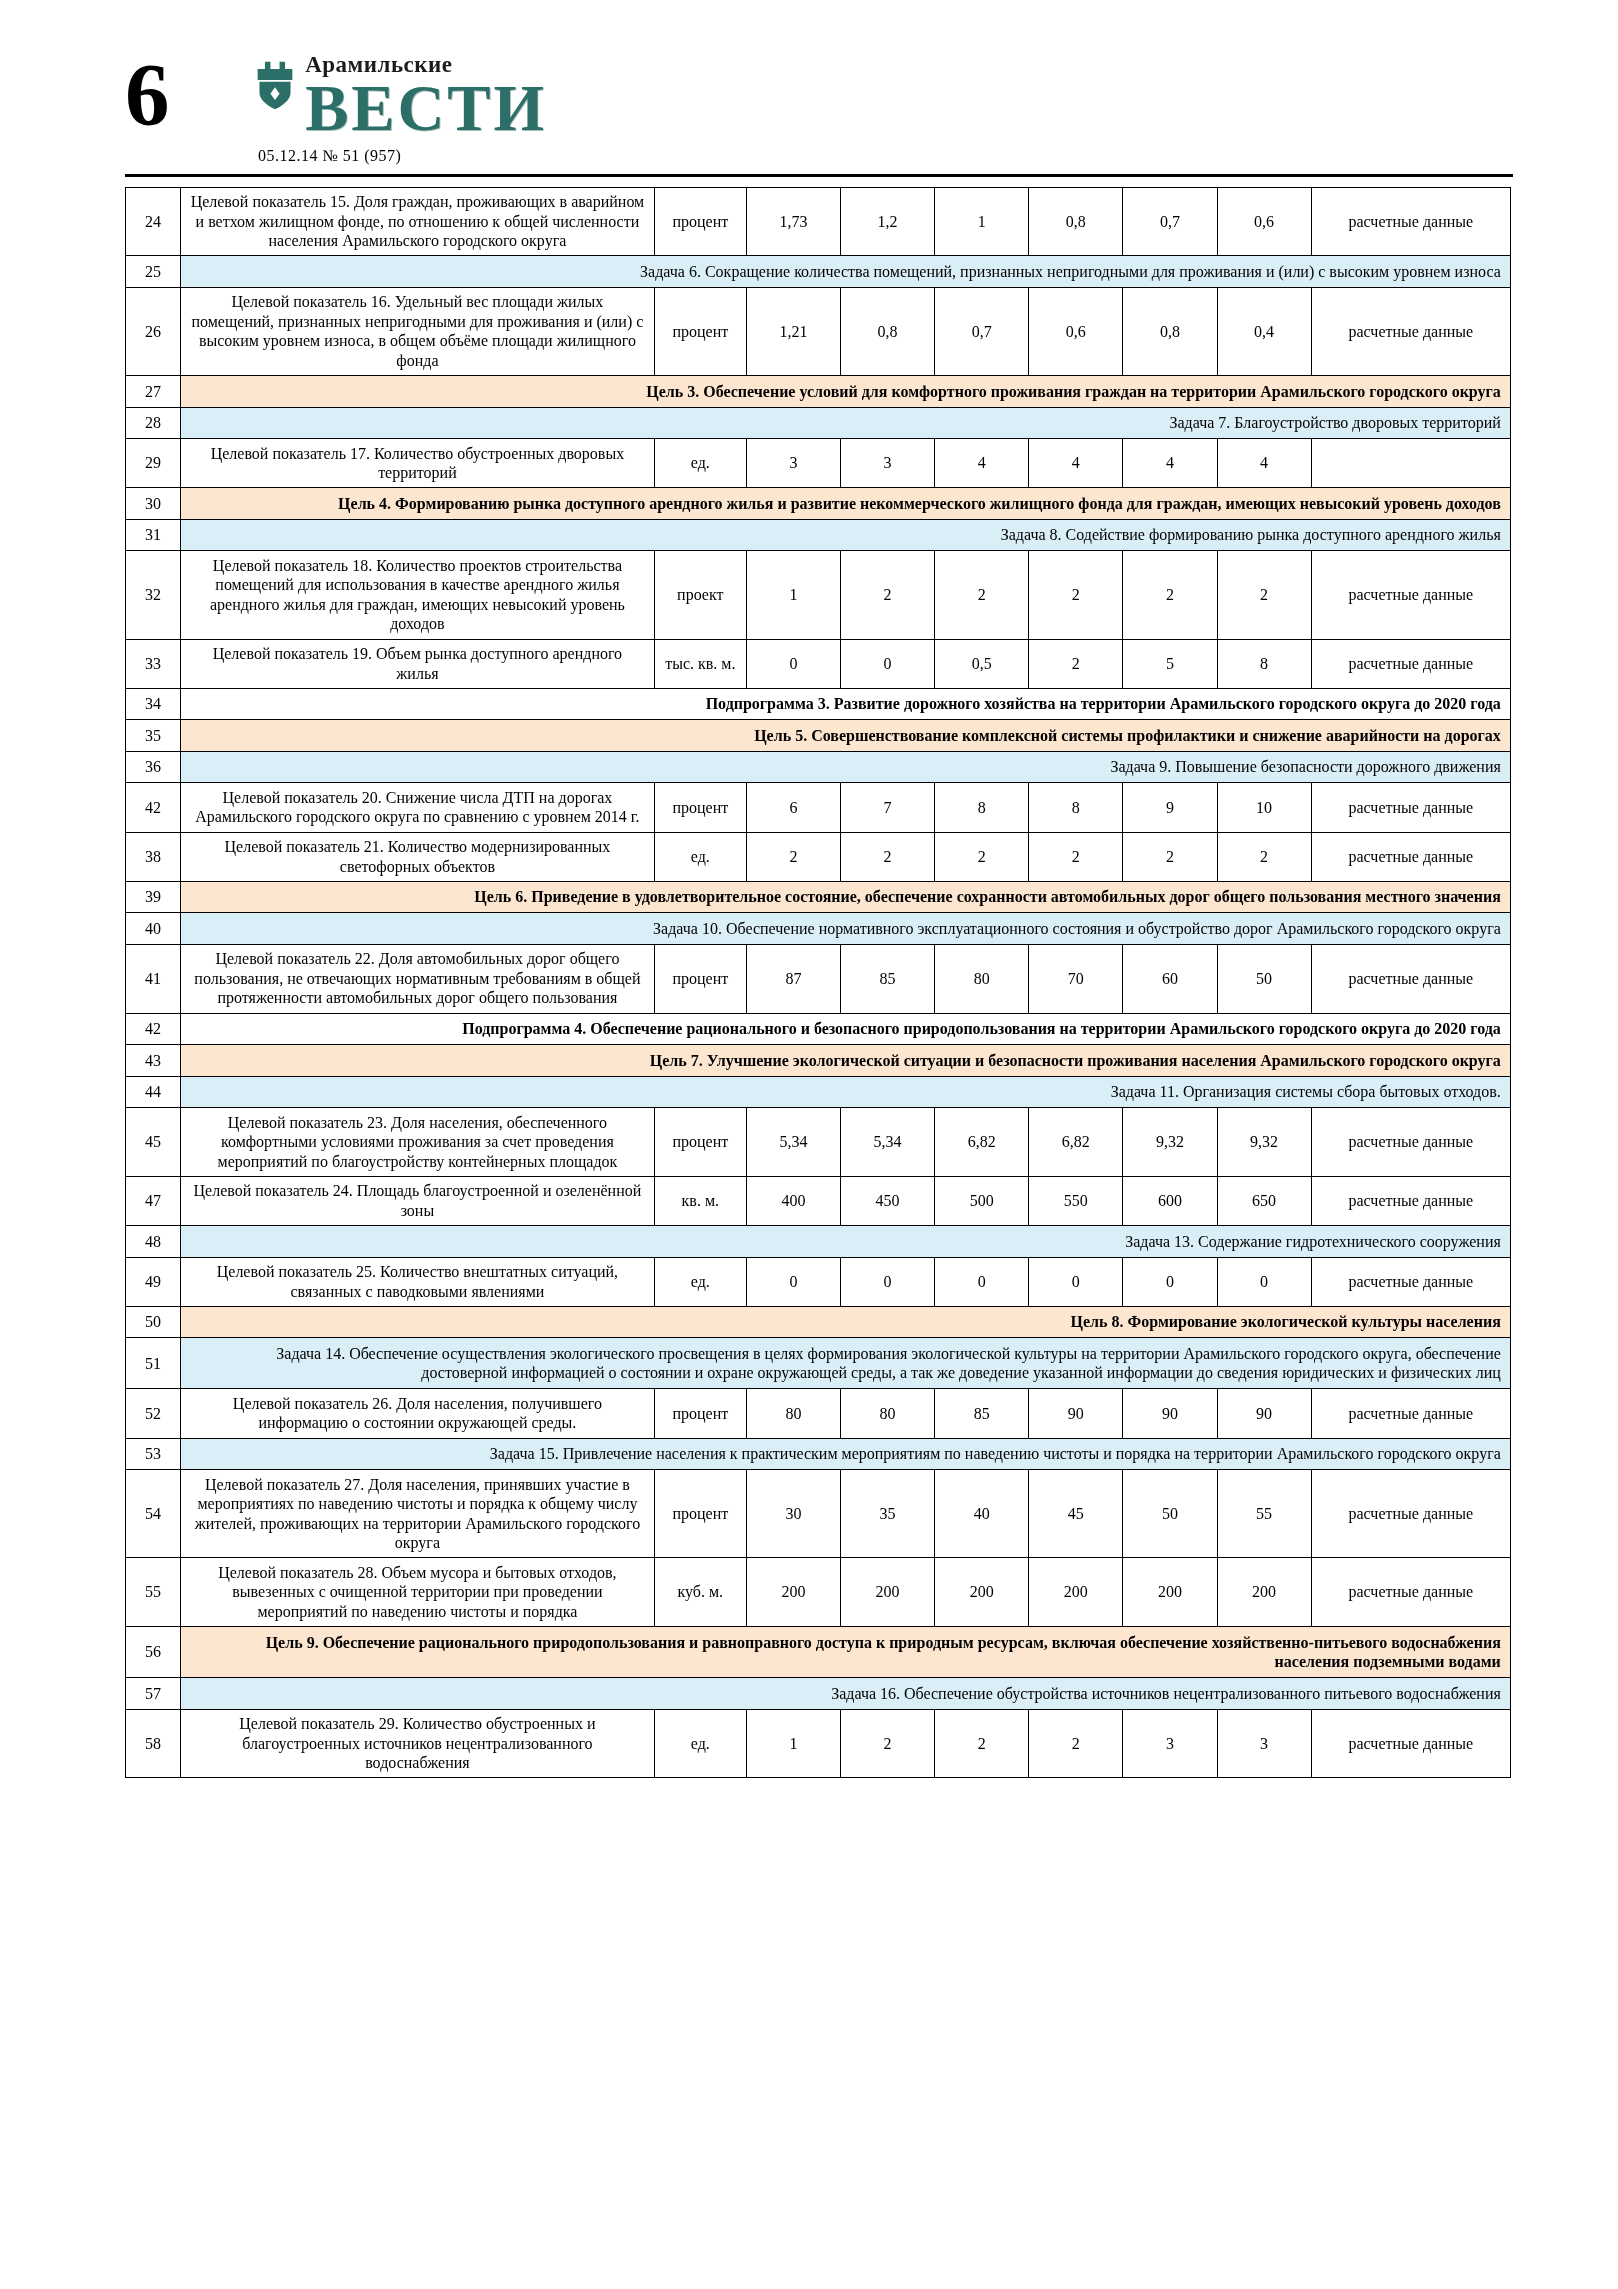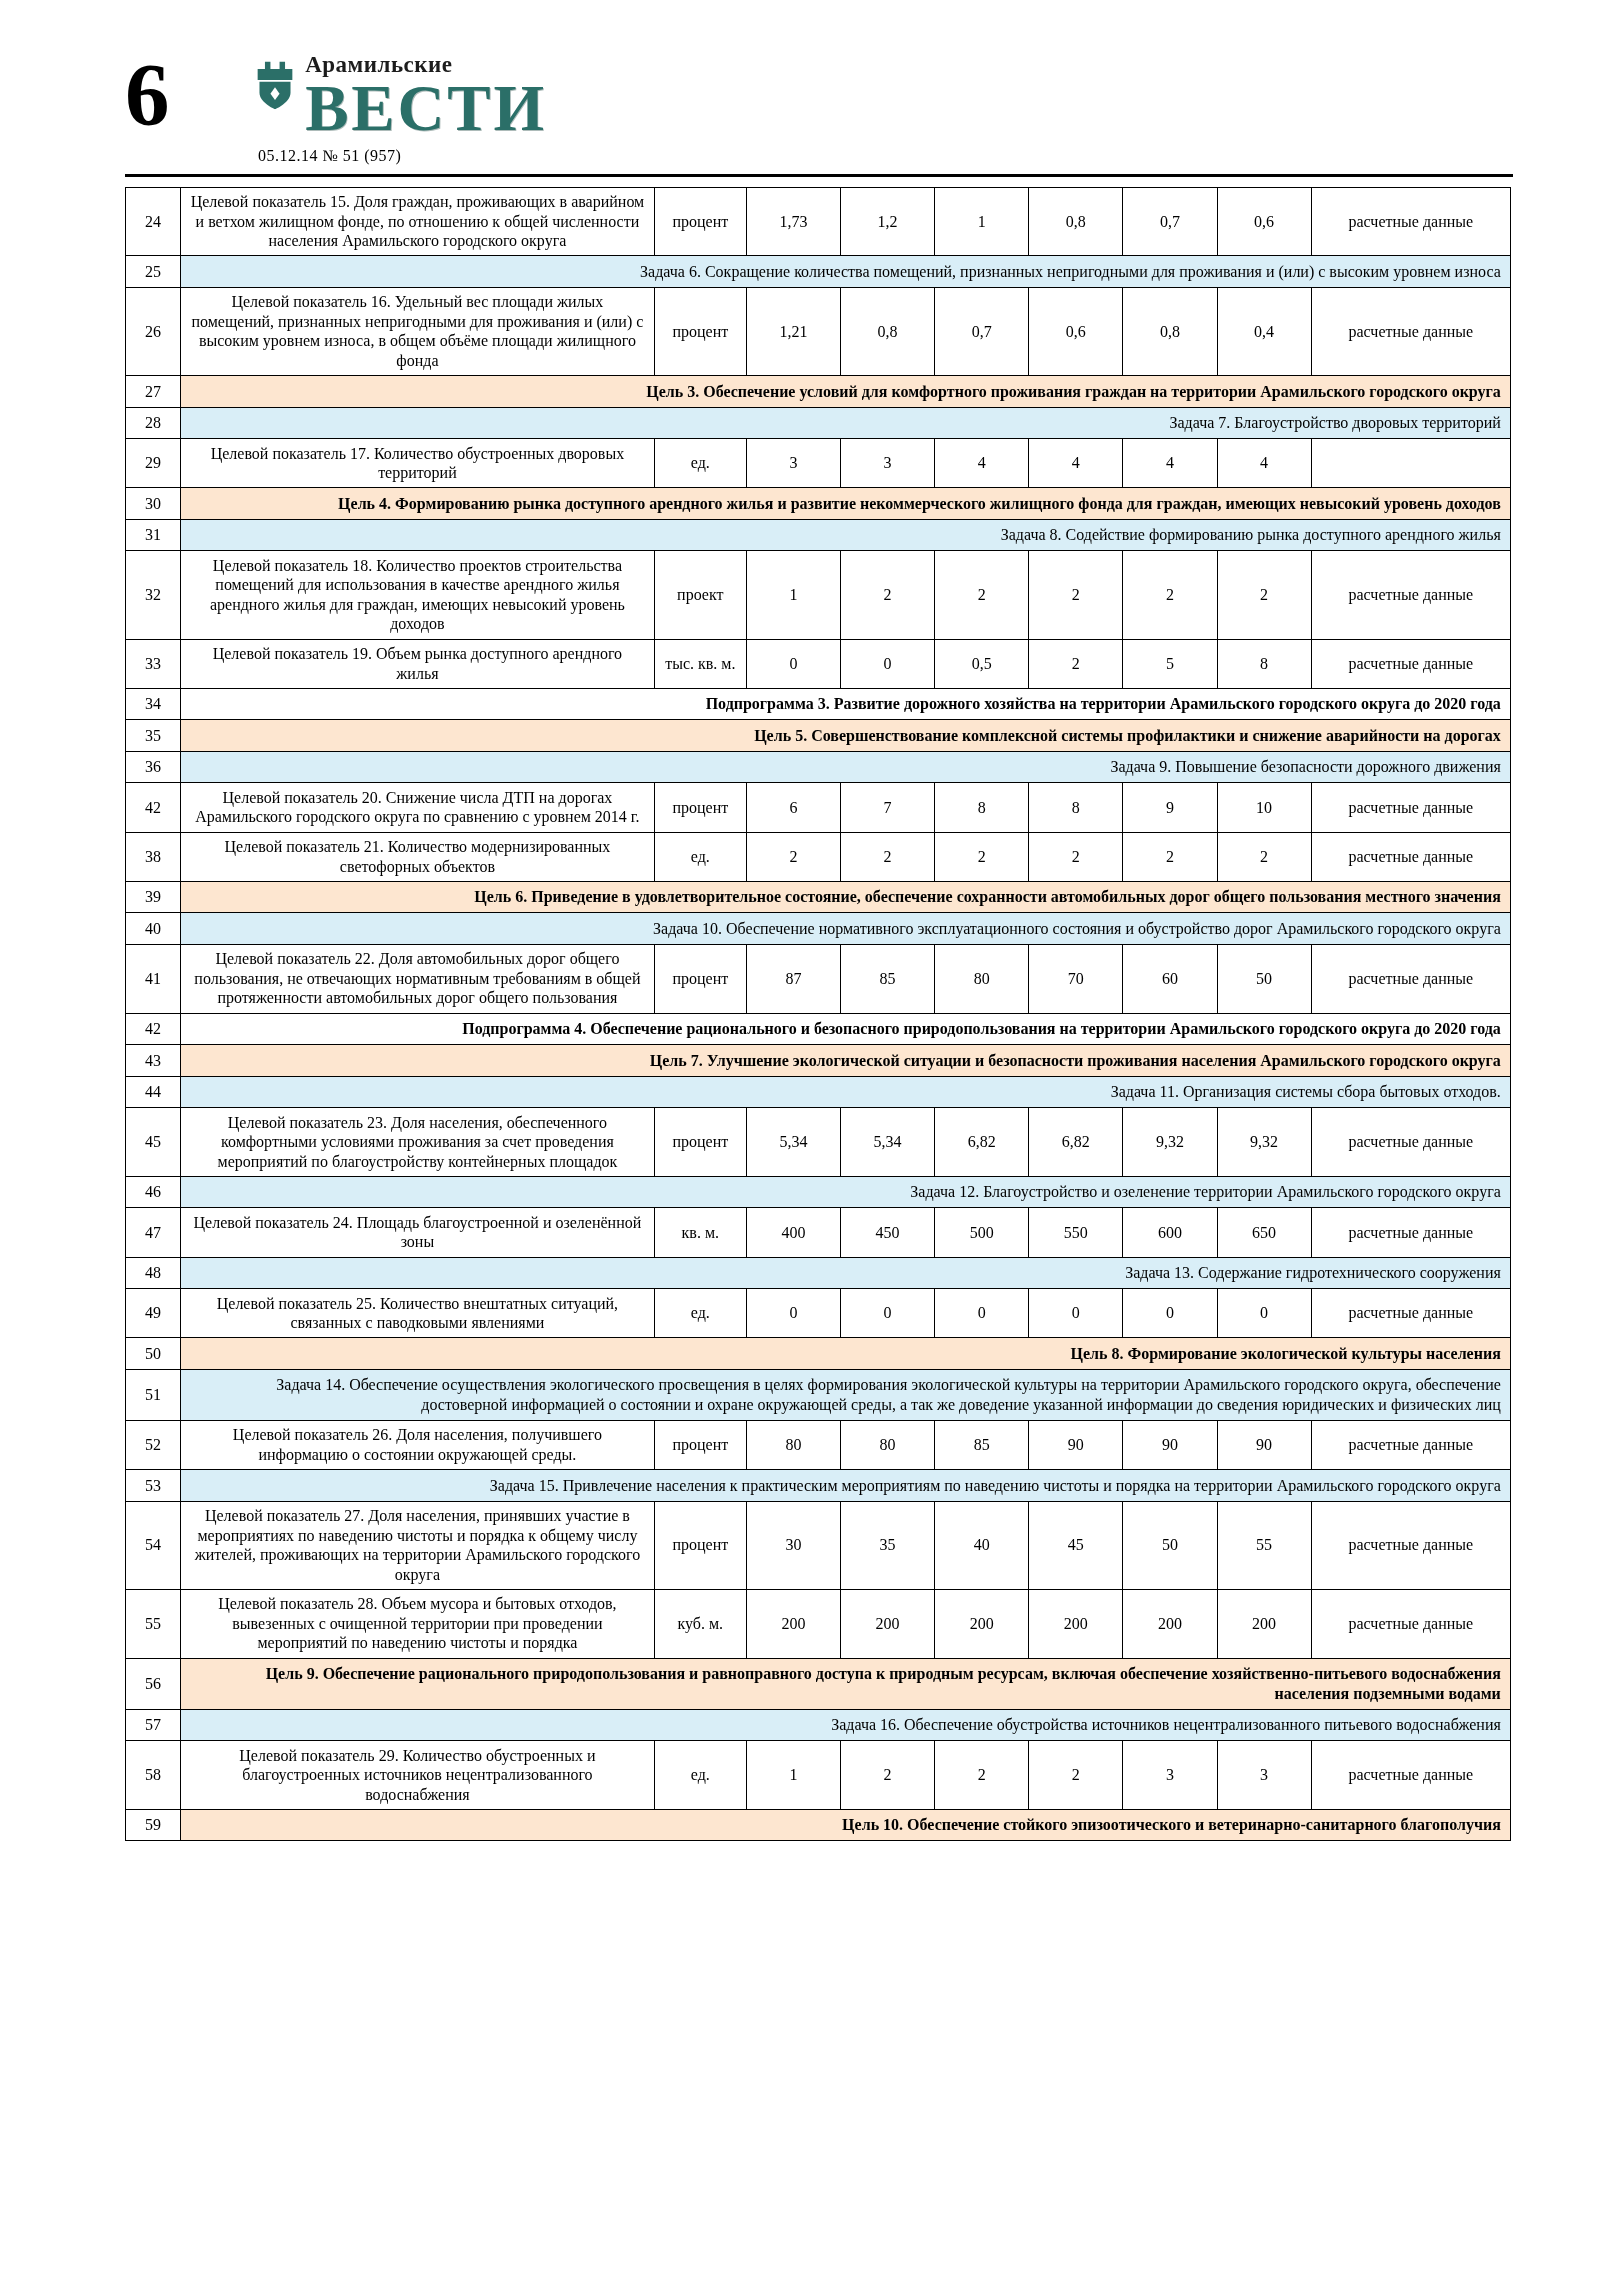"46" tr.row { html: <tr> <td>46</td> <td>Задача 12. Благоустройство и озеленение территории Арамильского городского округа</td> </tr> -> none }
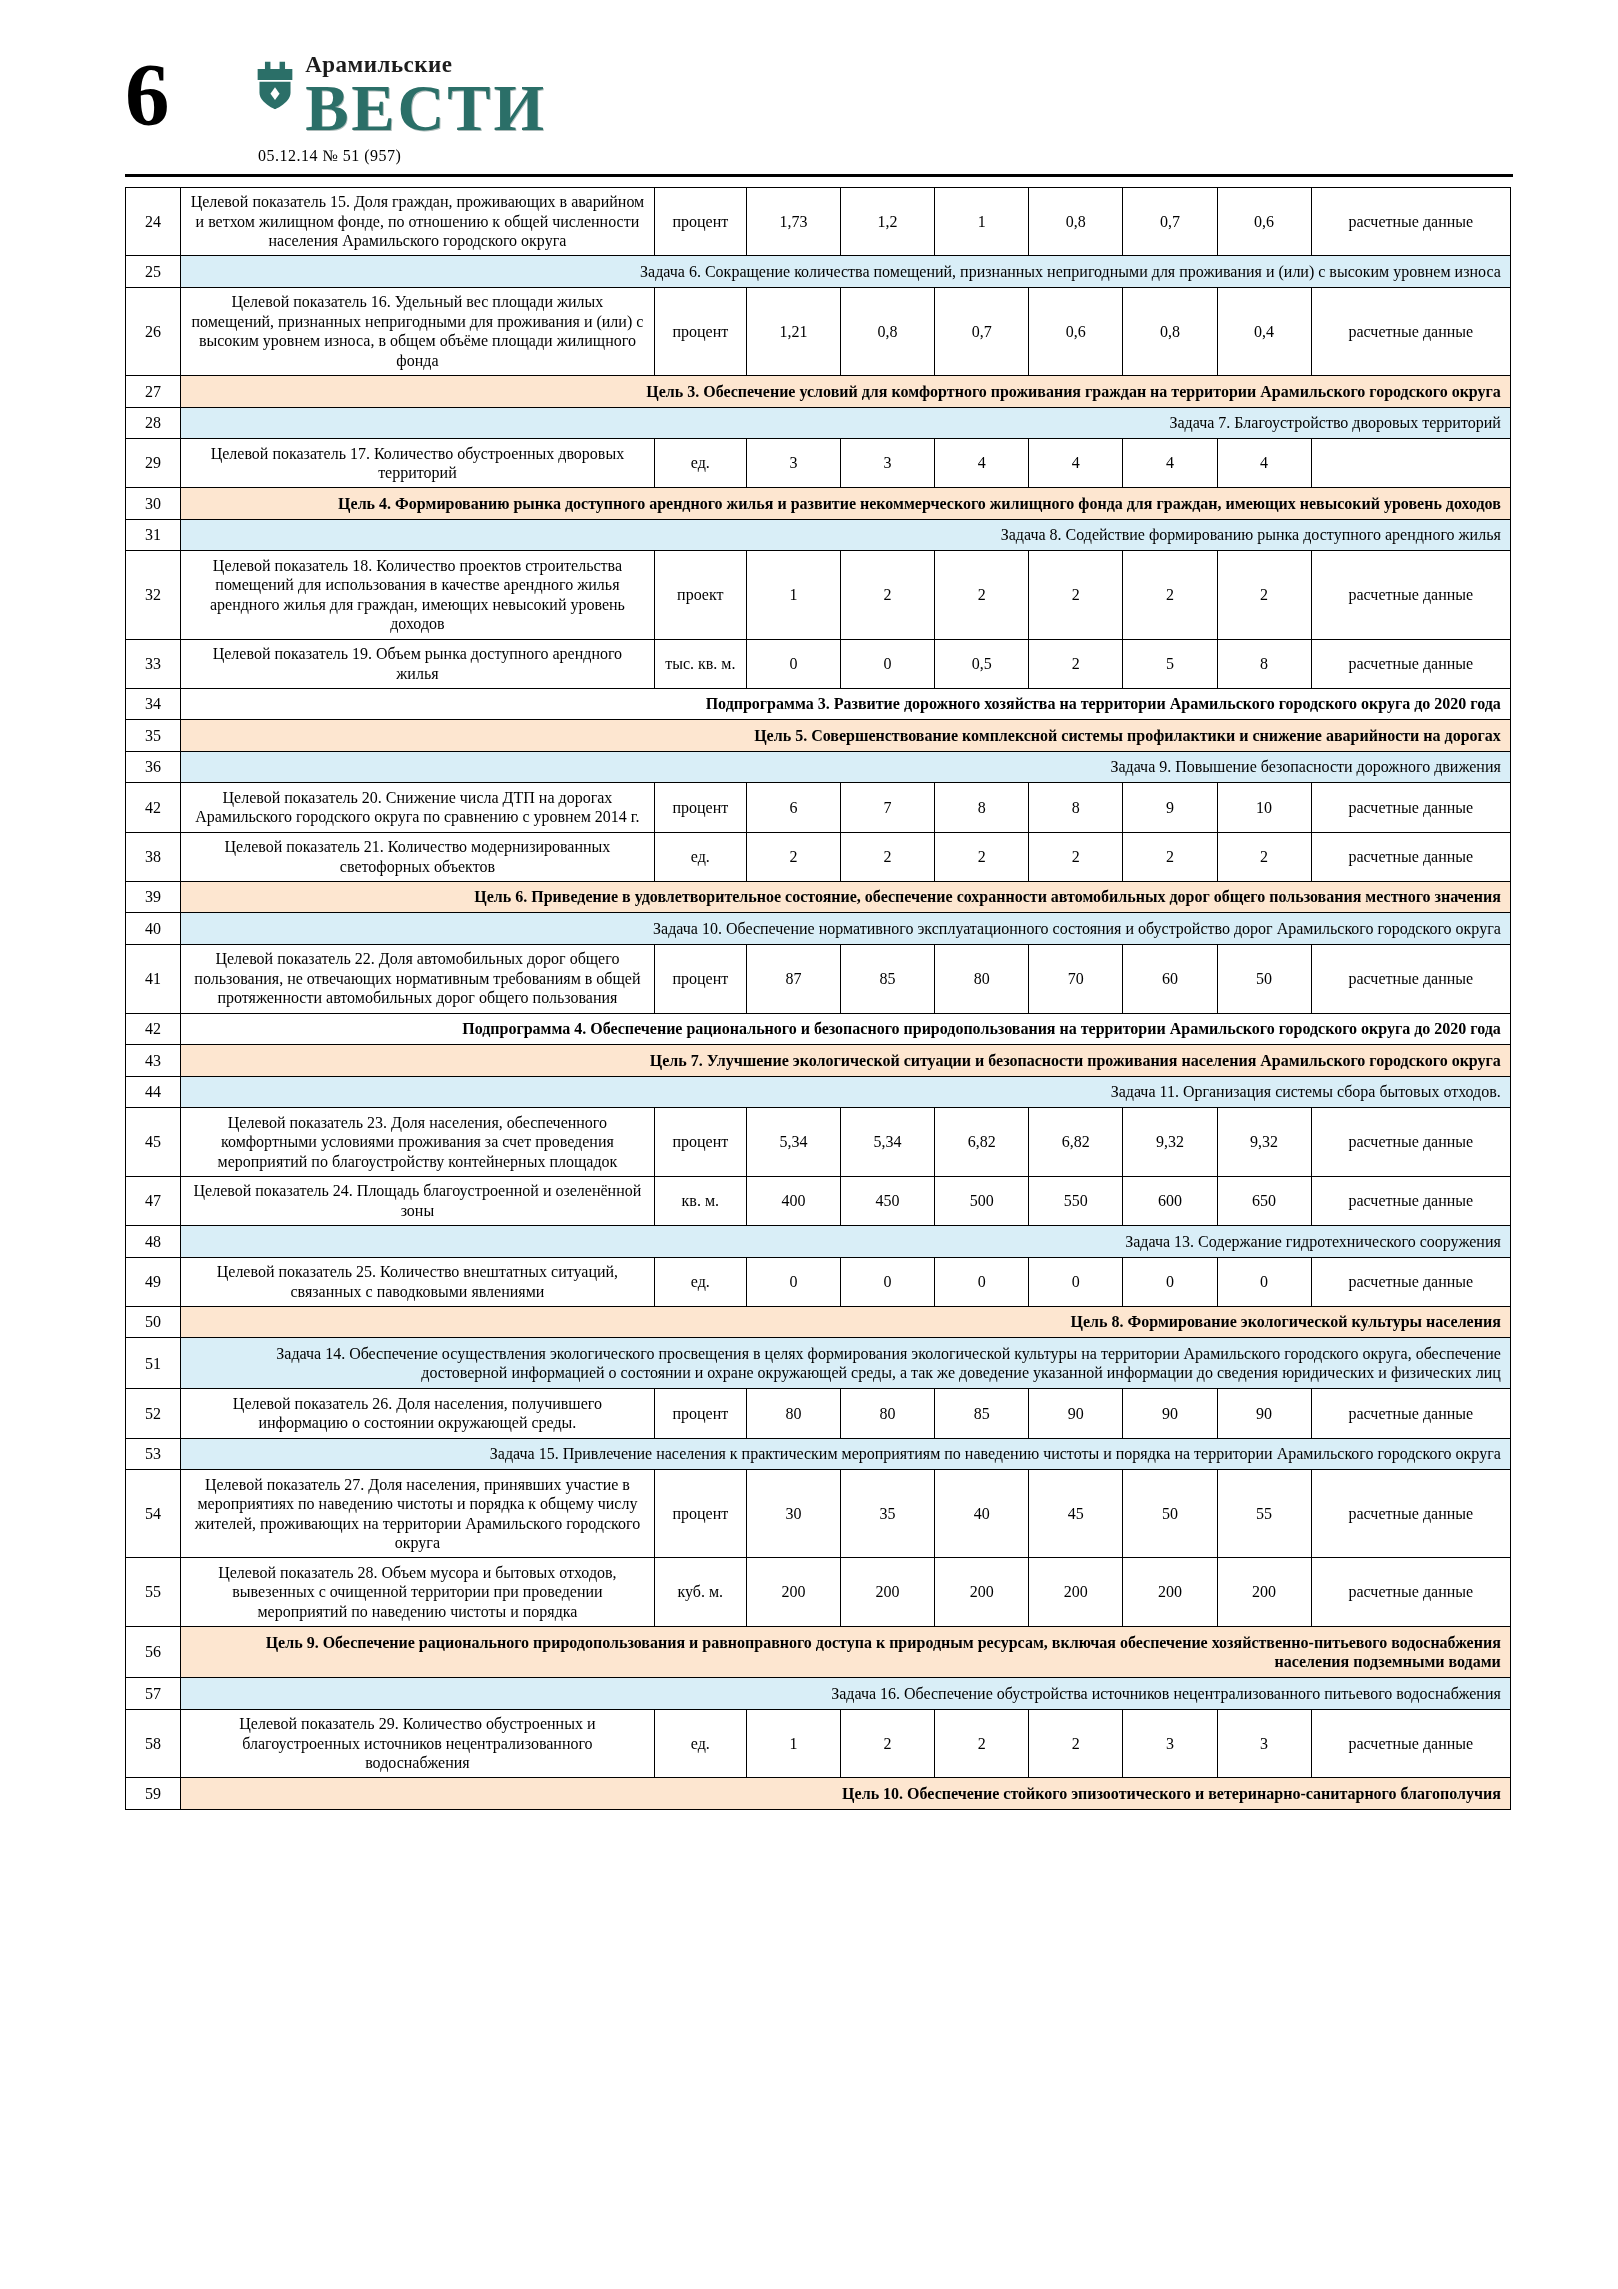"59" tr.row { html: <tr> <td>59</td> <td>Цель 10. Обеспечение стойкого эпизоотического и ветеринарно-санитарного благополучия</td> </tr> -> none }
